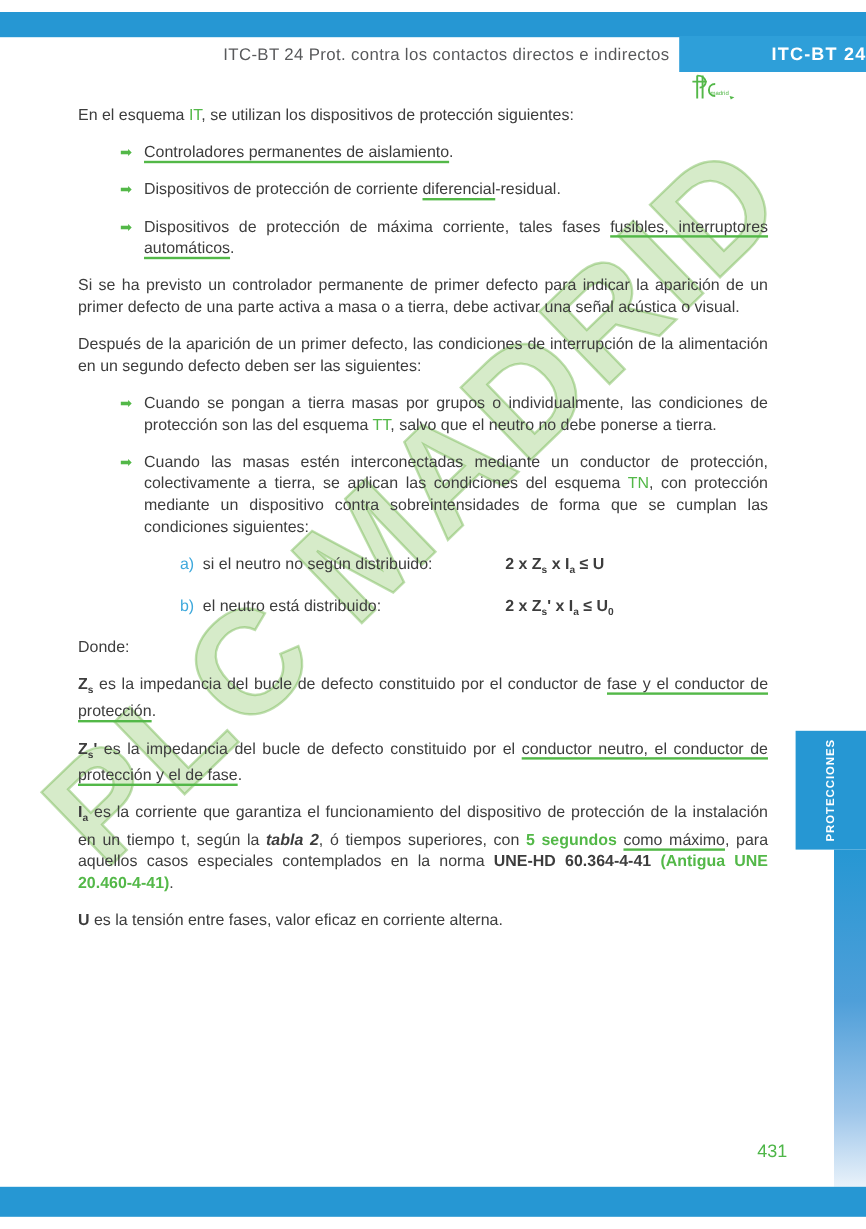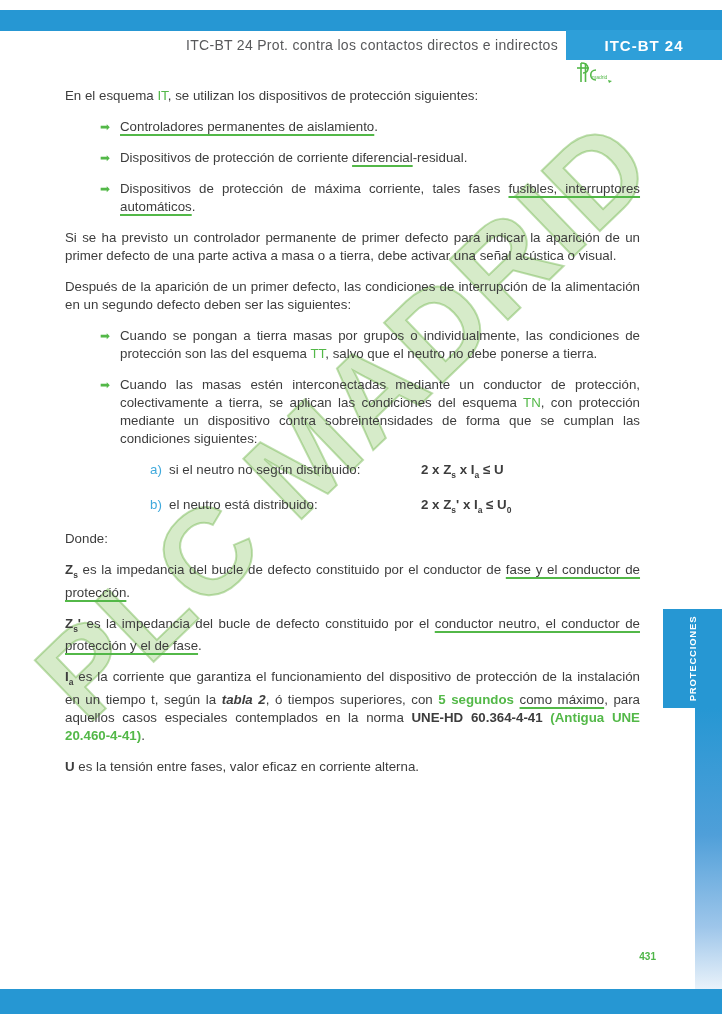"ITC-BT 24" .header-badge { justify-content: center -> flex-end }
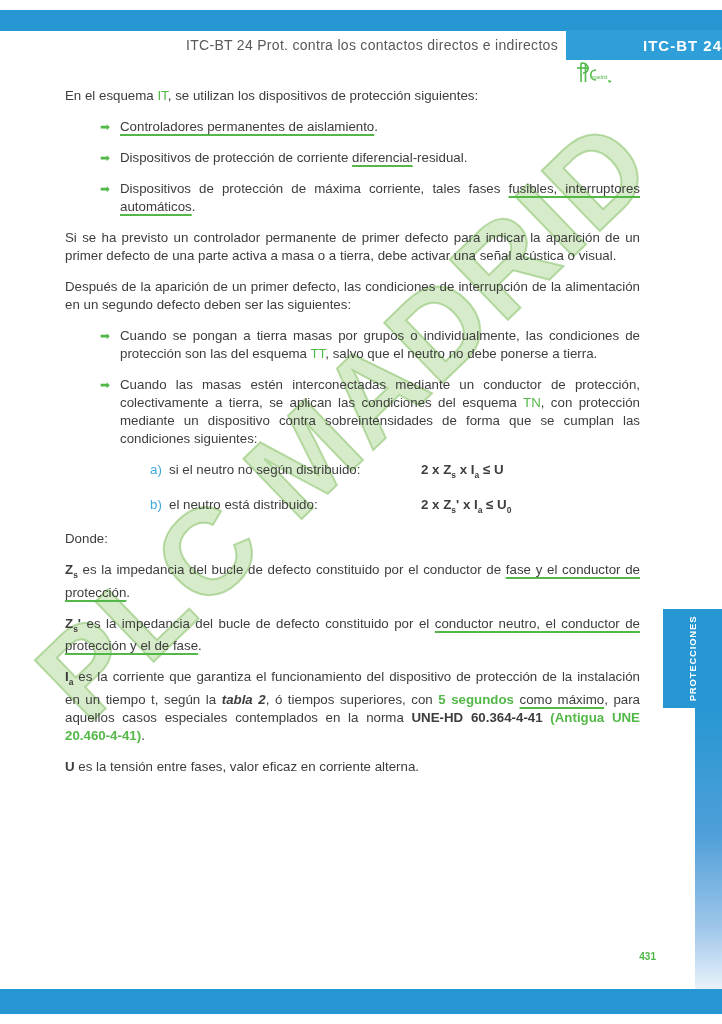"431" .page-number { font-size: 10px -> 15px; font-weight: bold -> normal }
